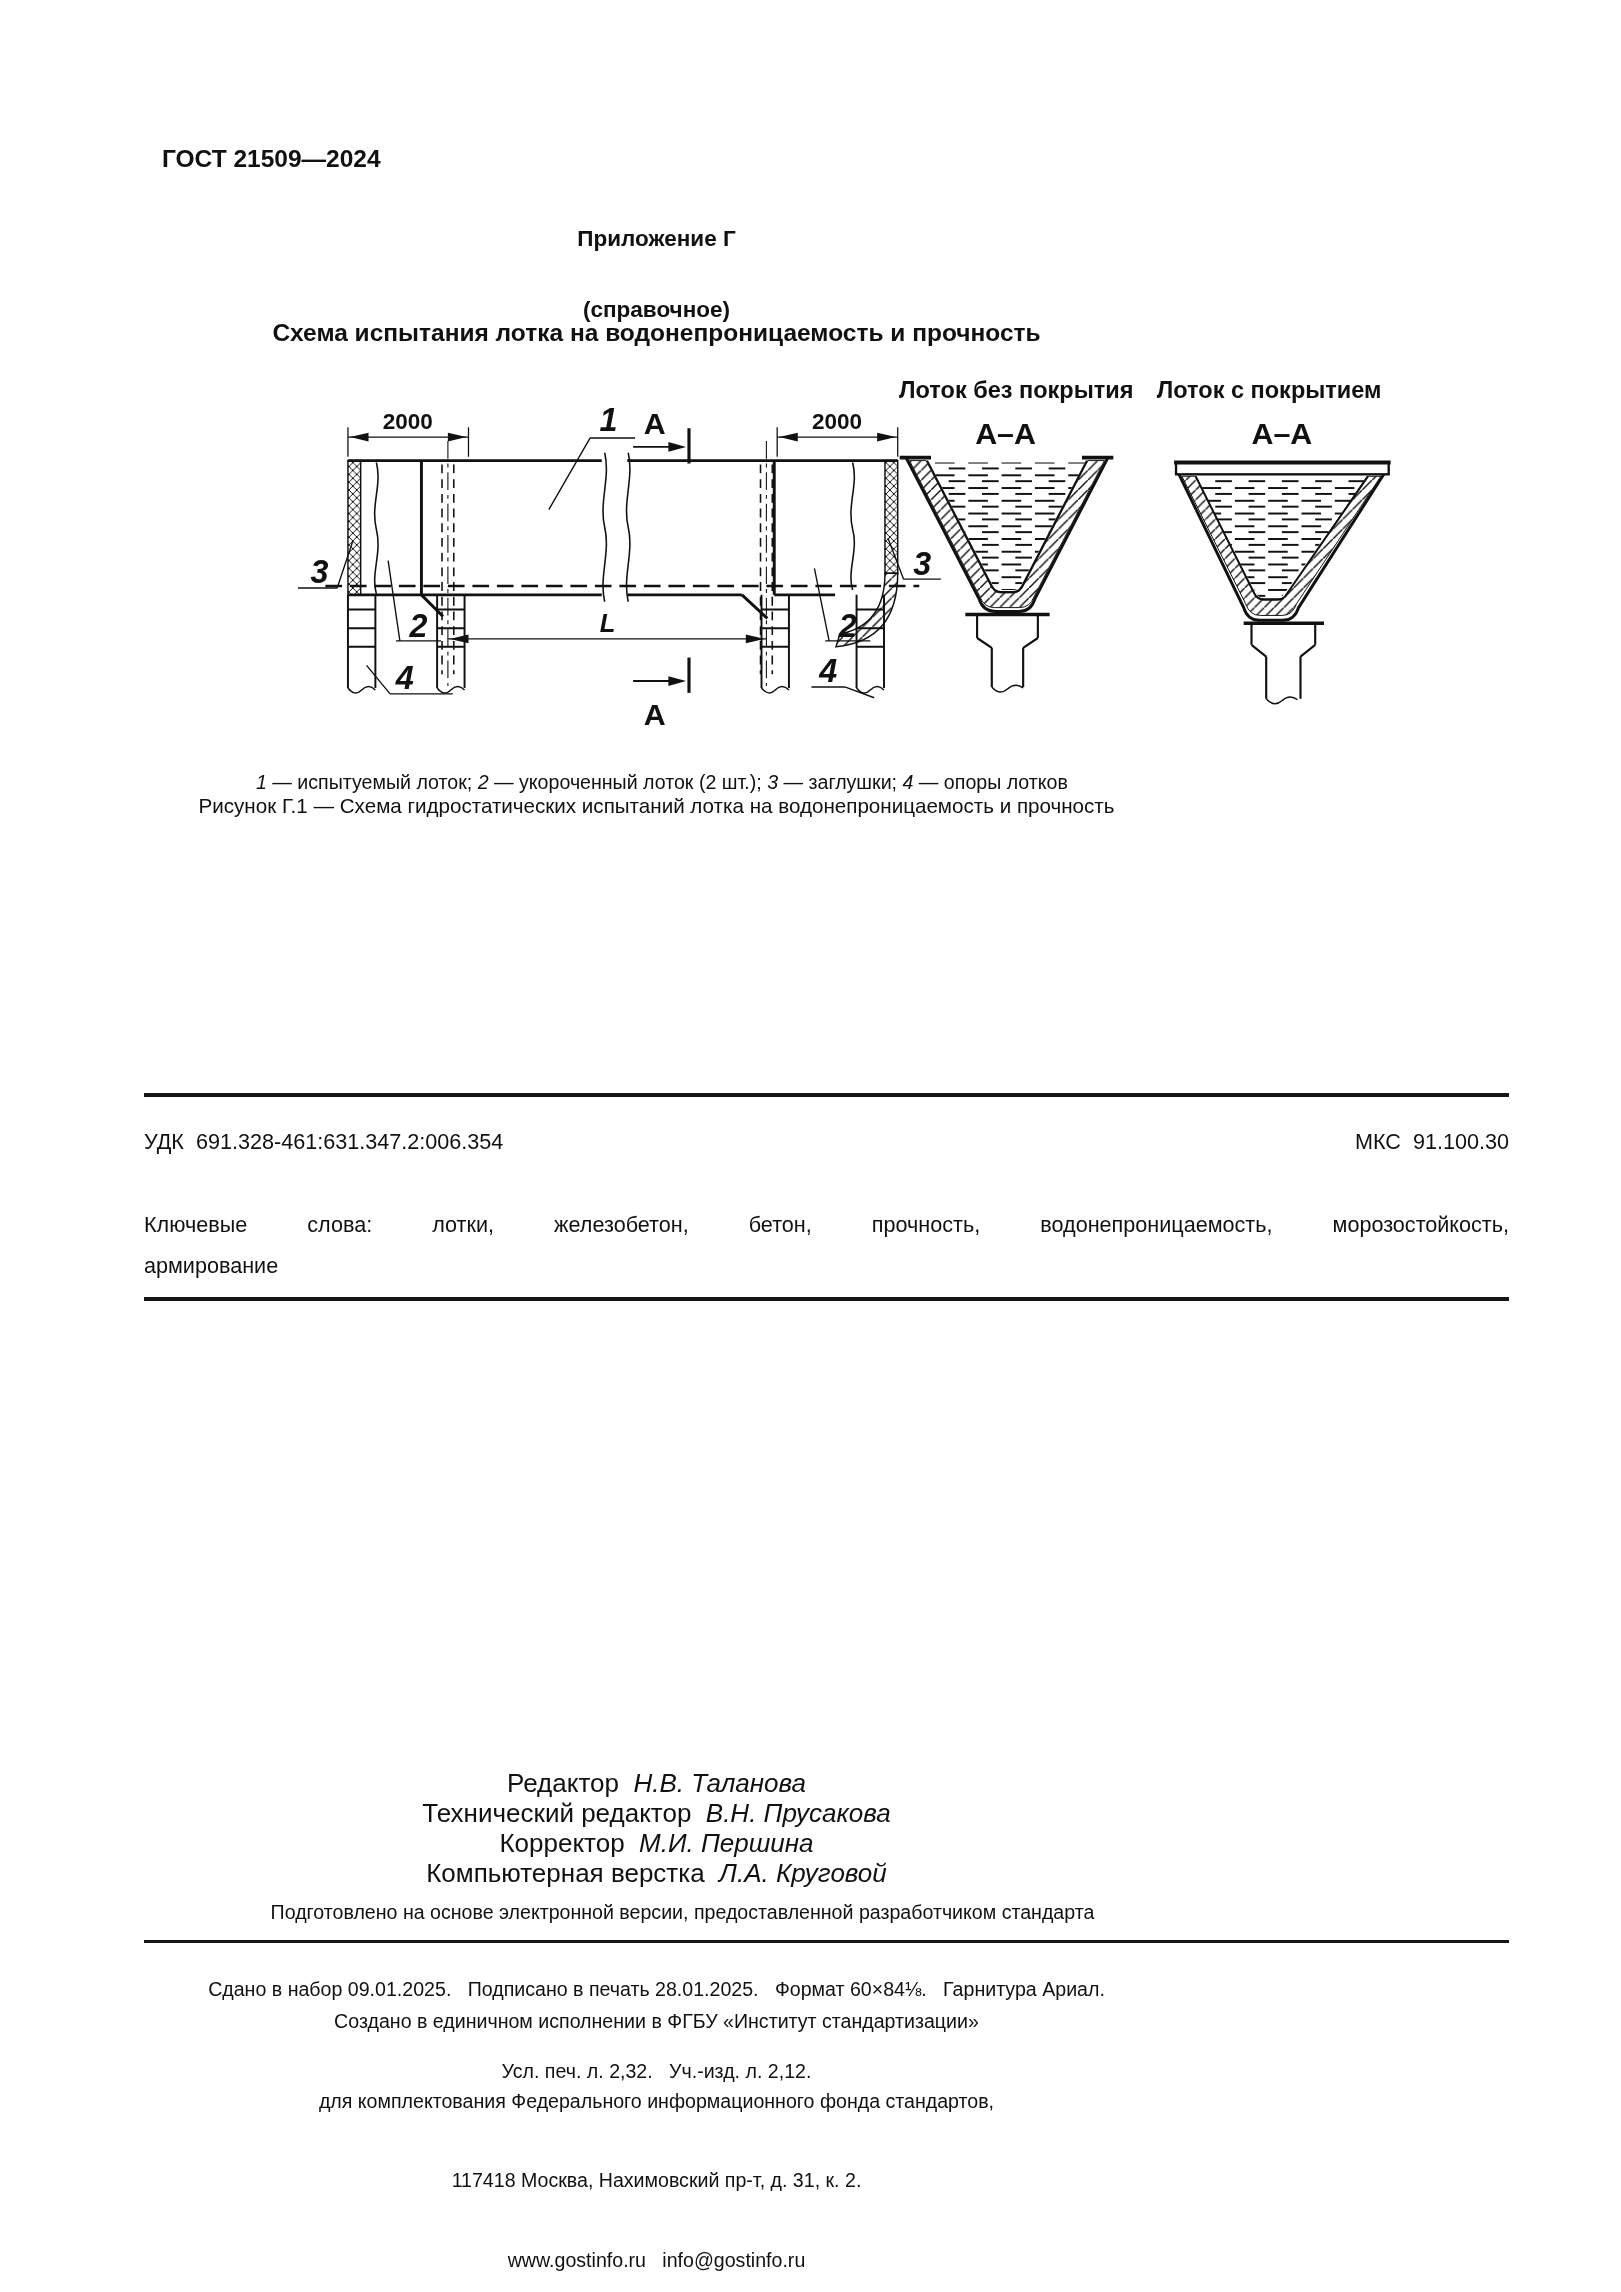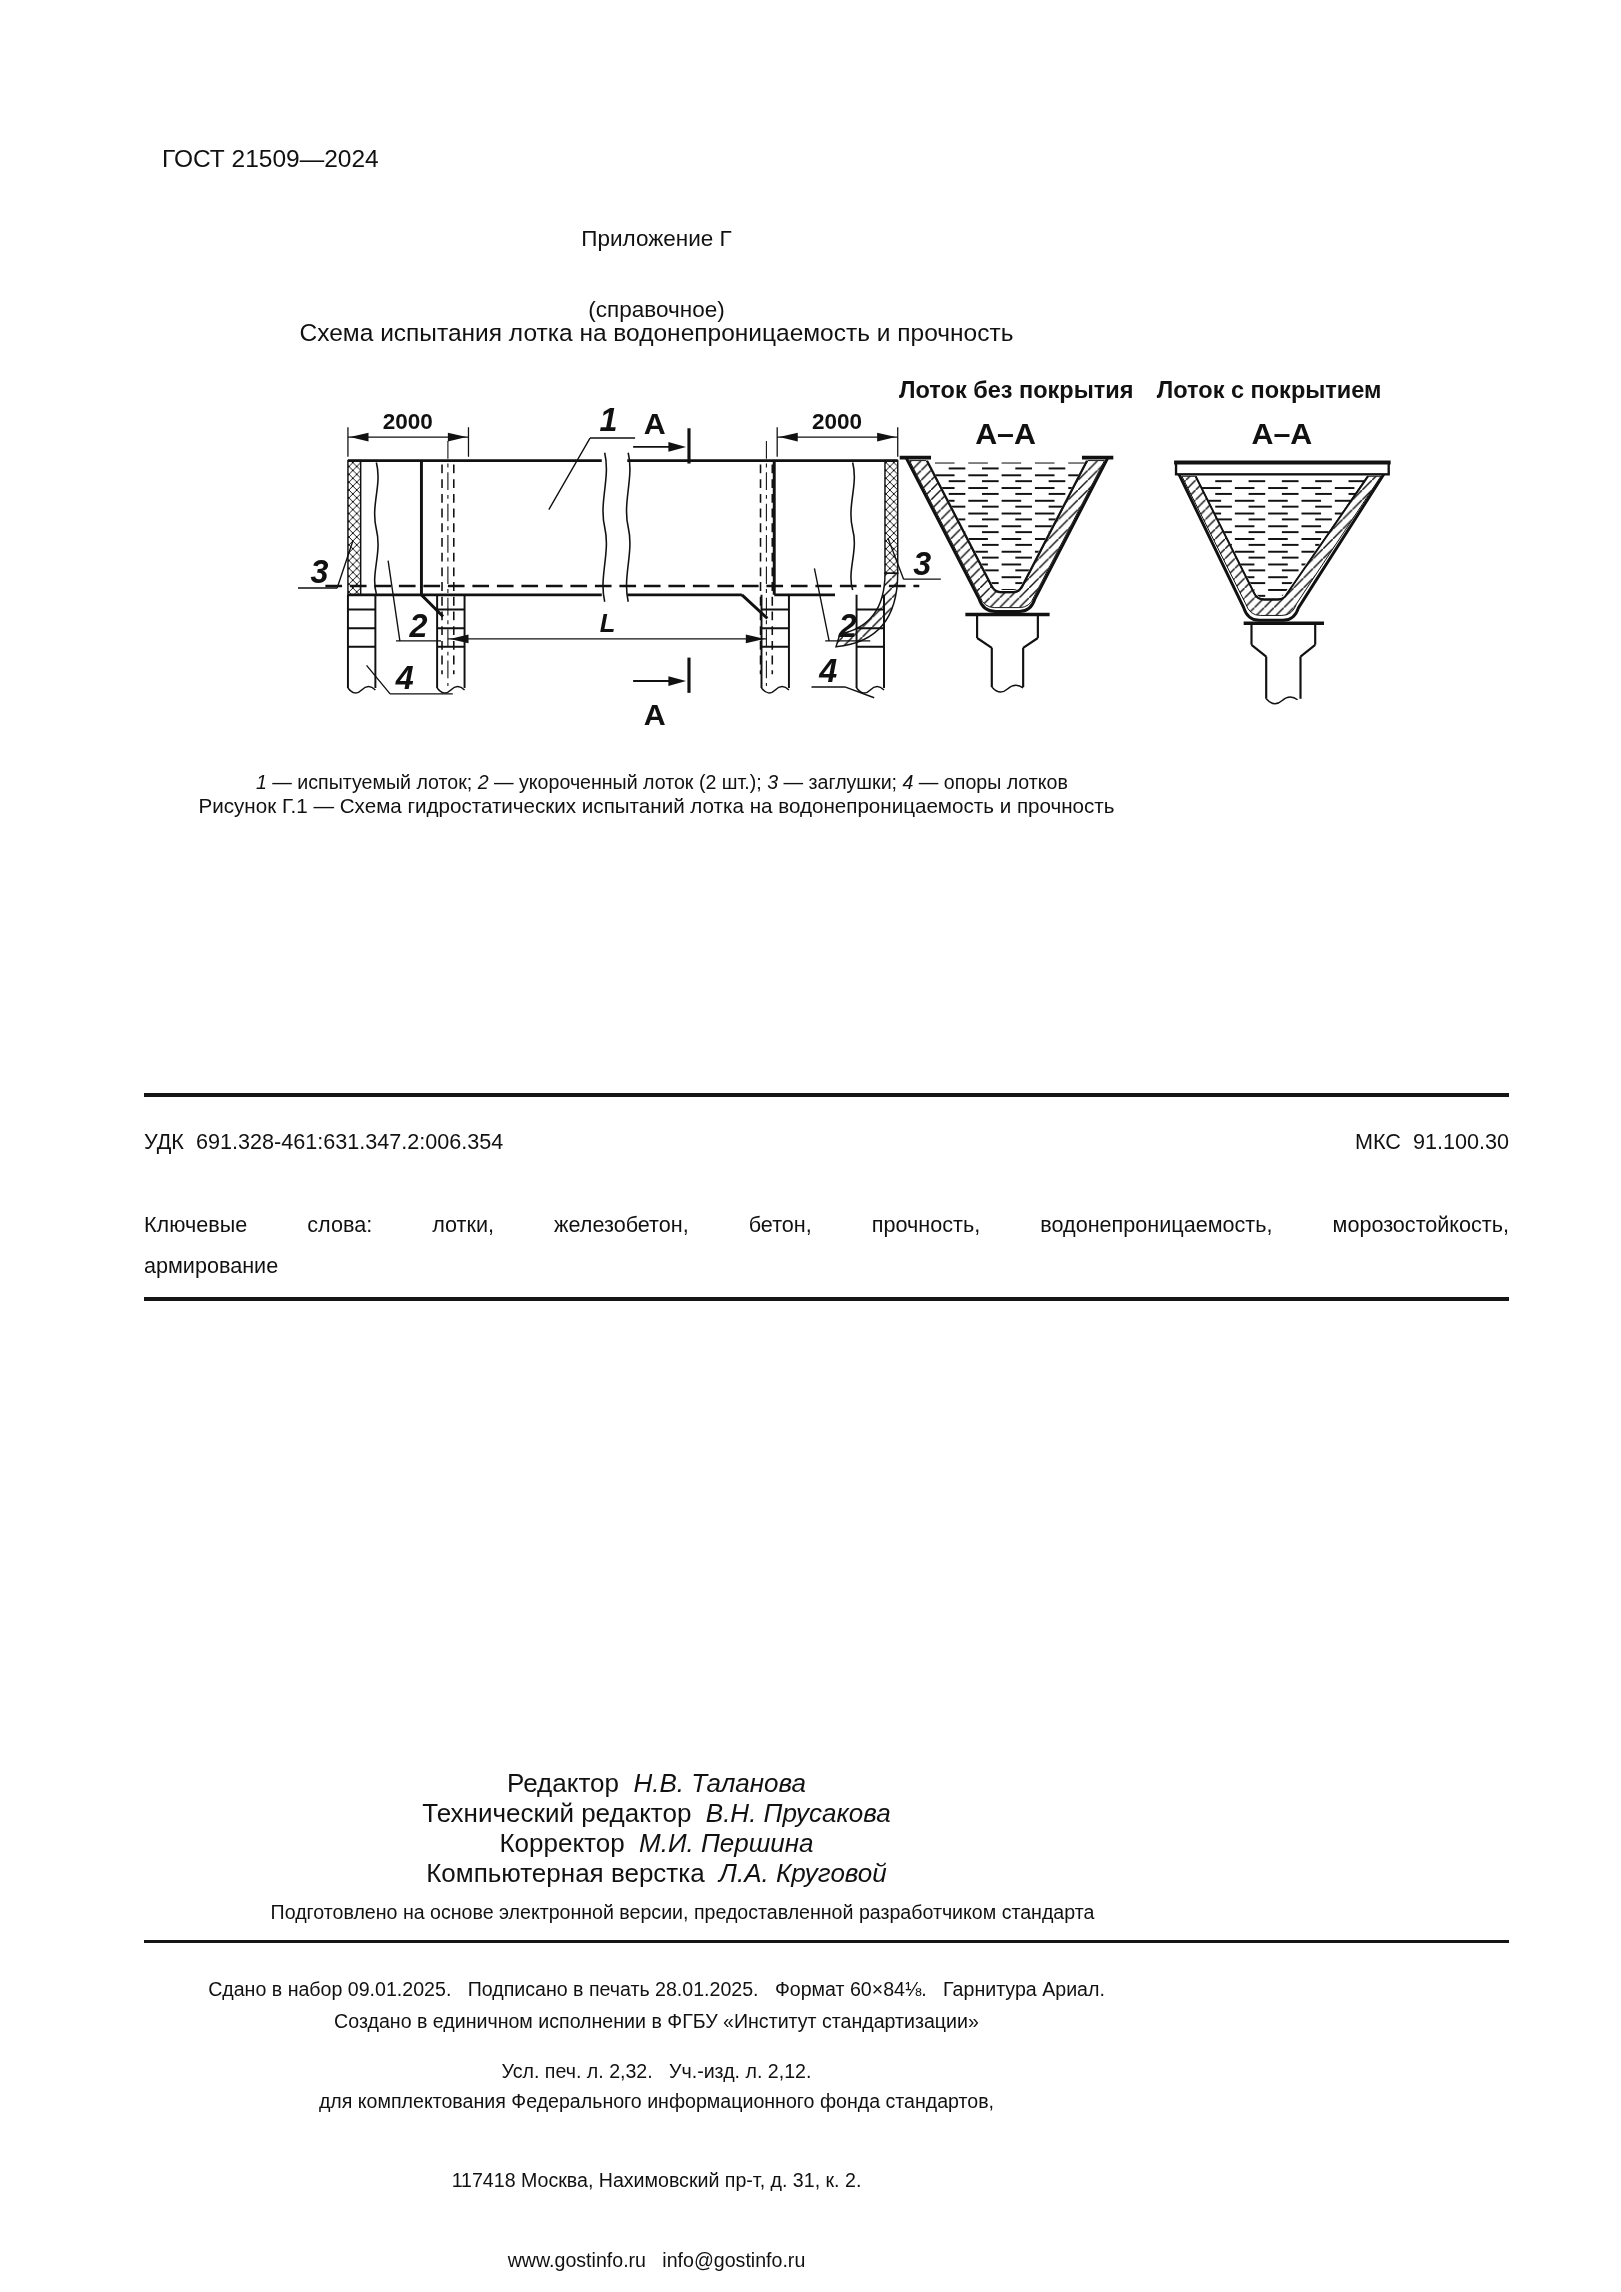"ГОСТ 21509—2024" .b { font-weight: normal -> bold }
